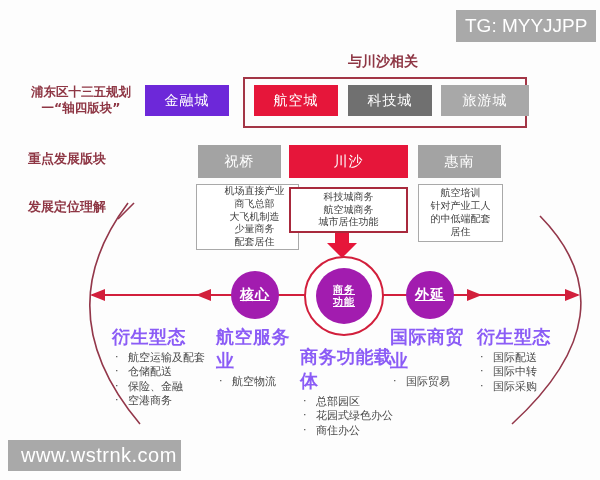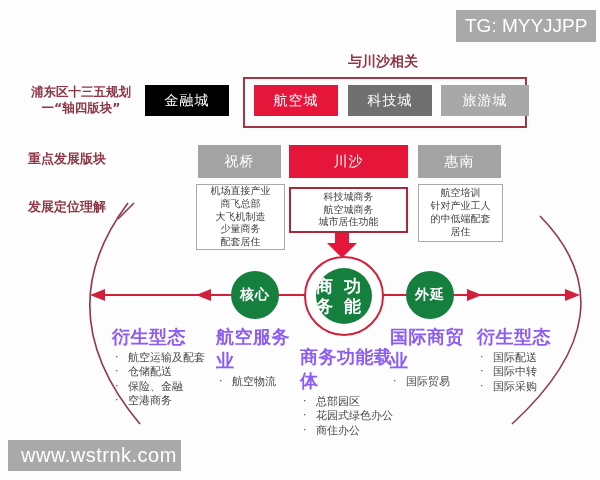"金融城" .box.gray { background: #000000 -> #6d28d9 }
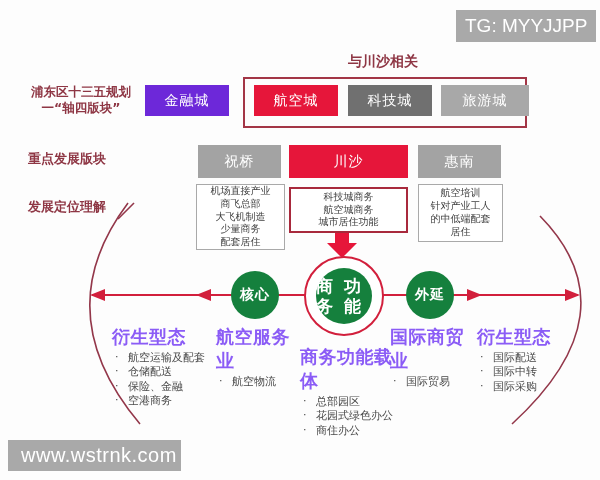"机场直接产业" div.detail { padding-left: none -> 14px }
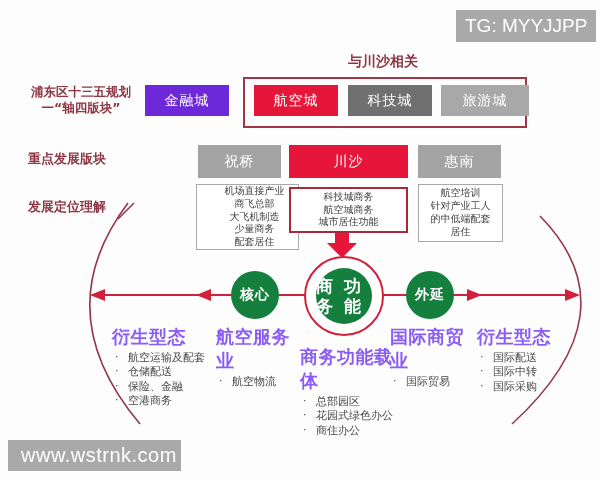"核心" .circle { background: #15803d -> #a21caf; text-decoration: none -> underline }
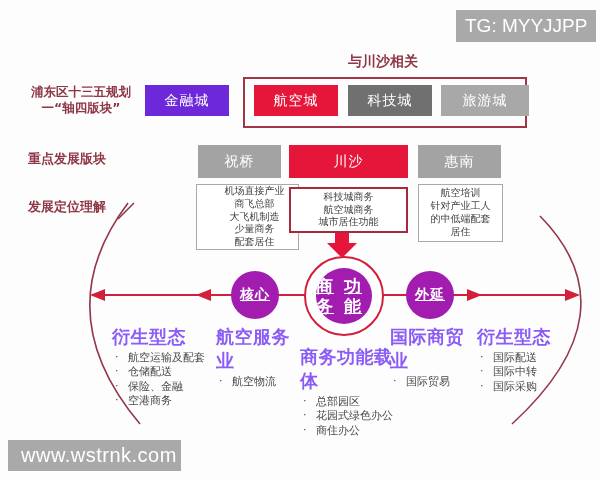"商务" .circle.inner { flex-direction: row -> column; font-size: 17px -> 10px }
